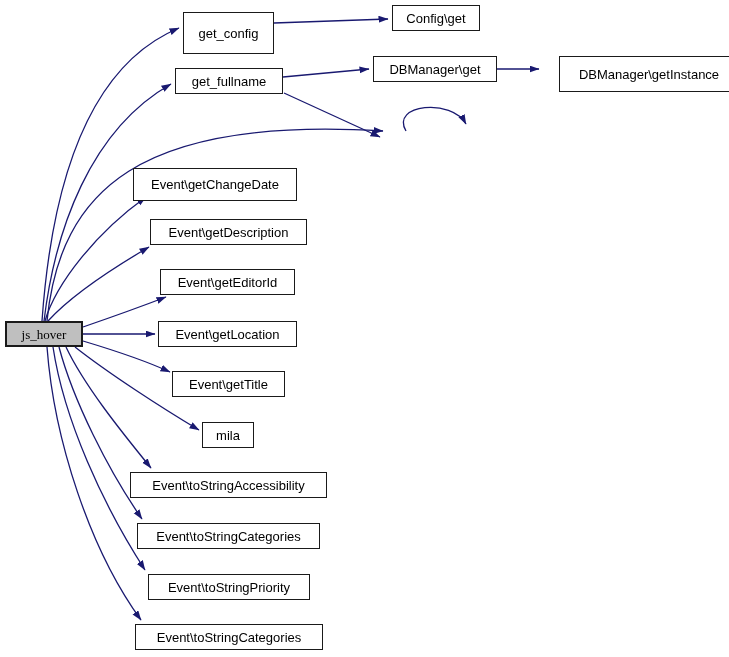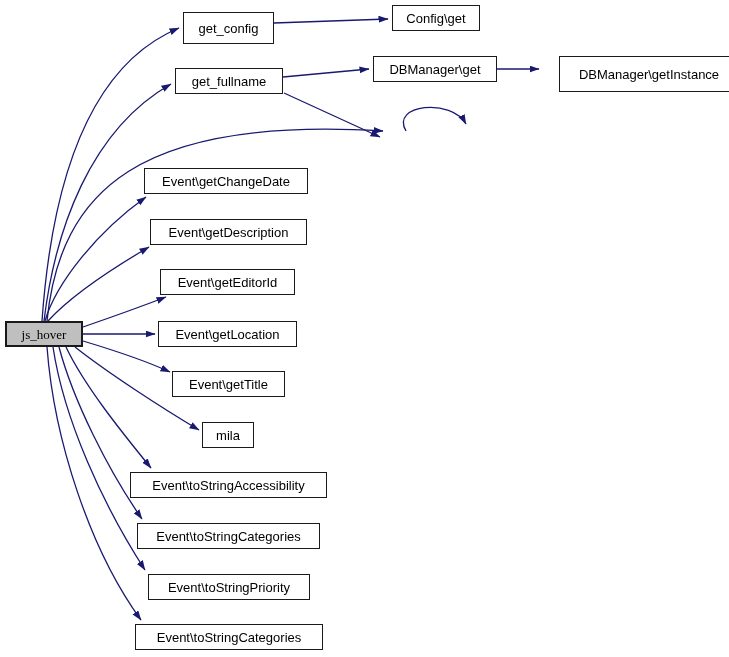"get_config" div.node { height: 32px -> 42px }
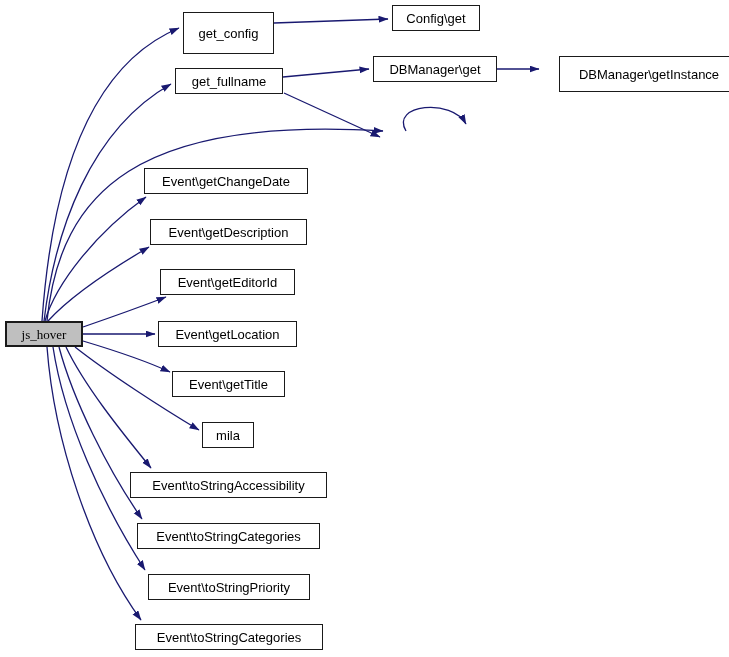"Event\getChangeDate" div.node { height: 26px -> 33px; left: 144px -> 133px }
